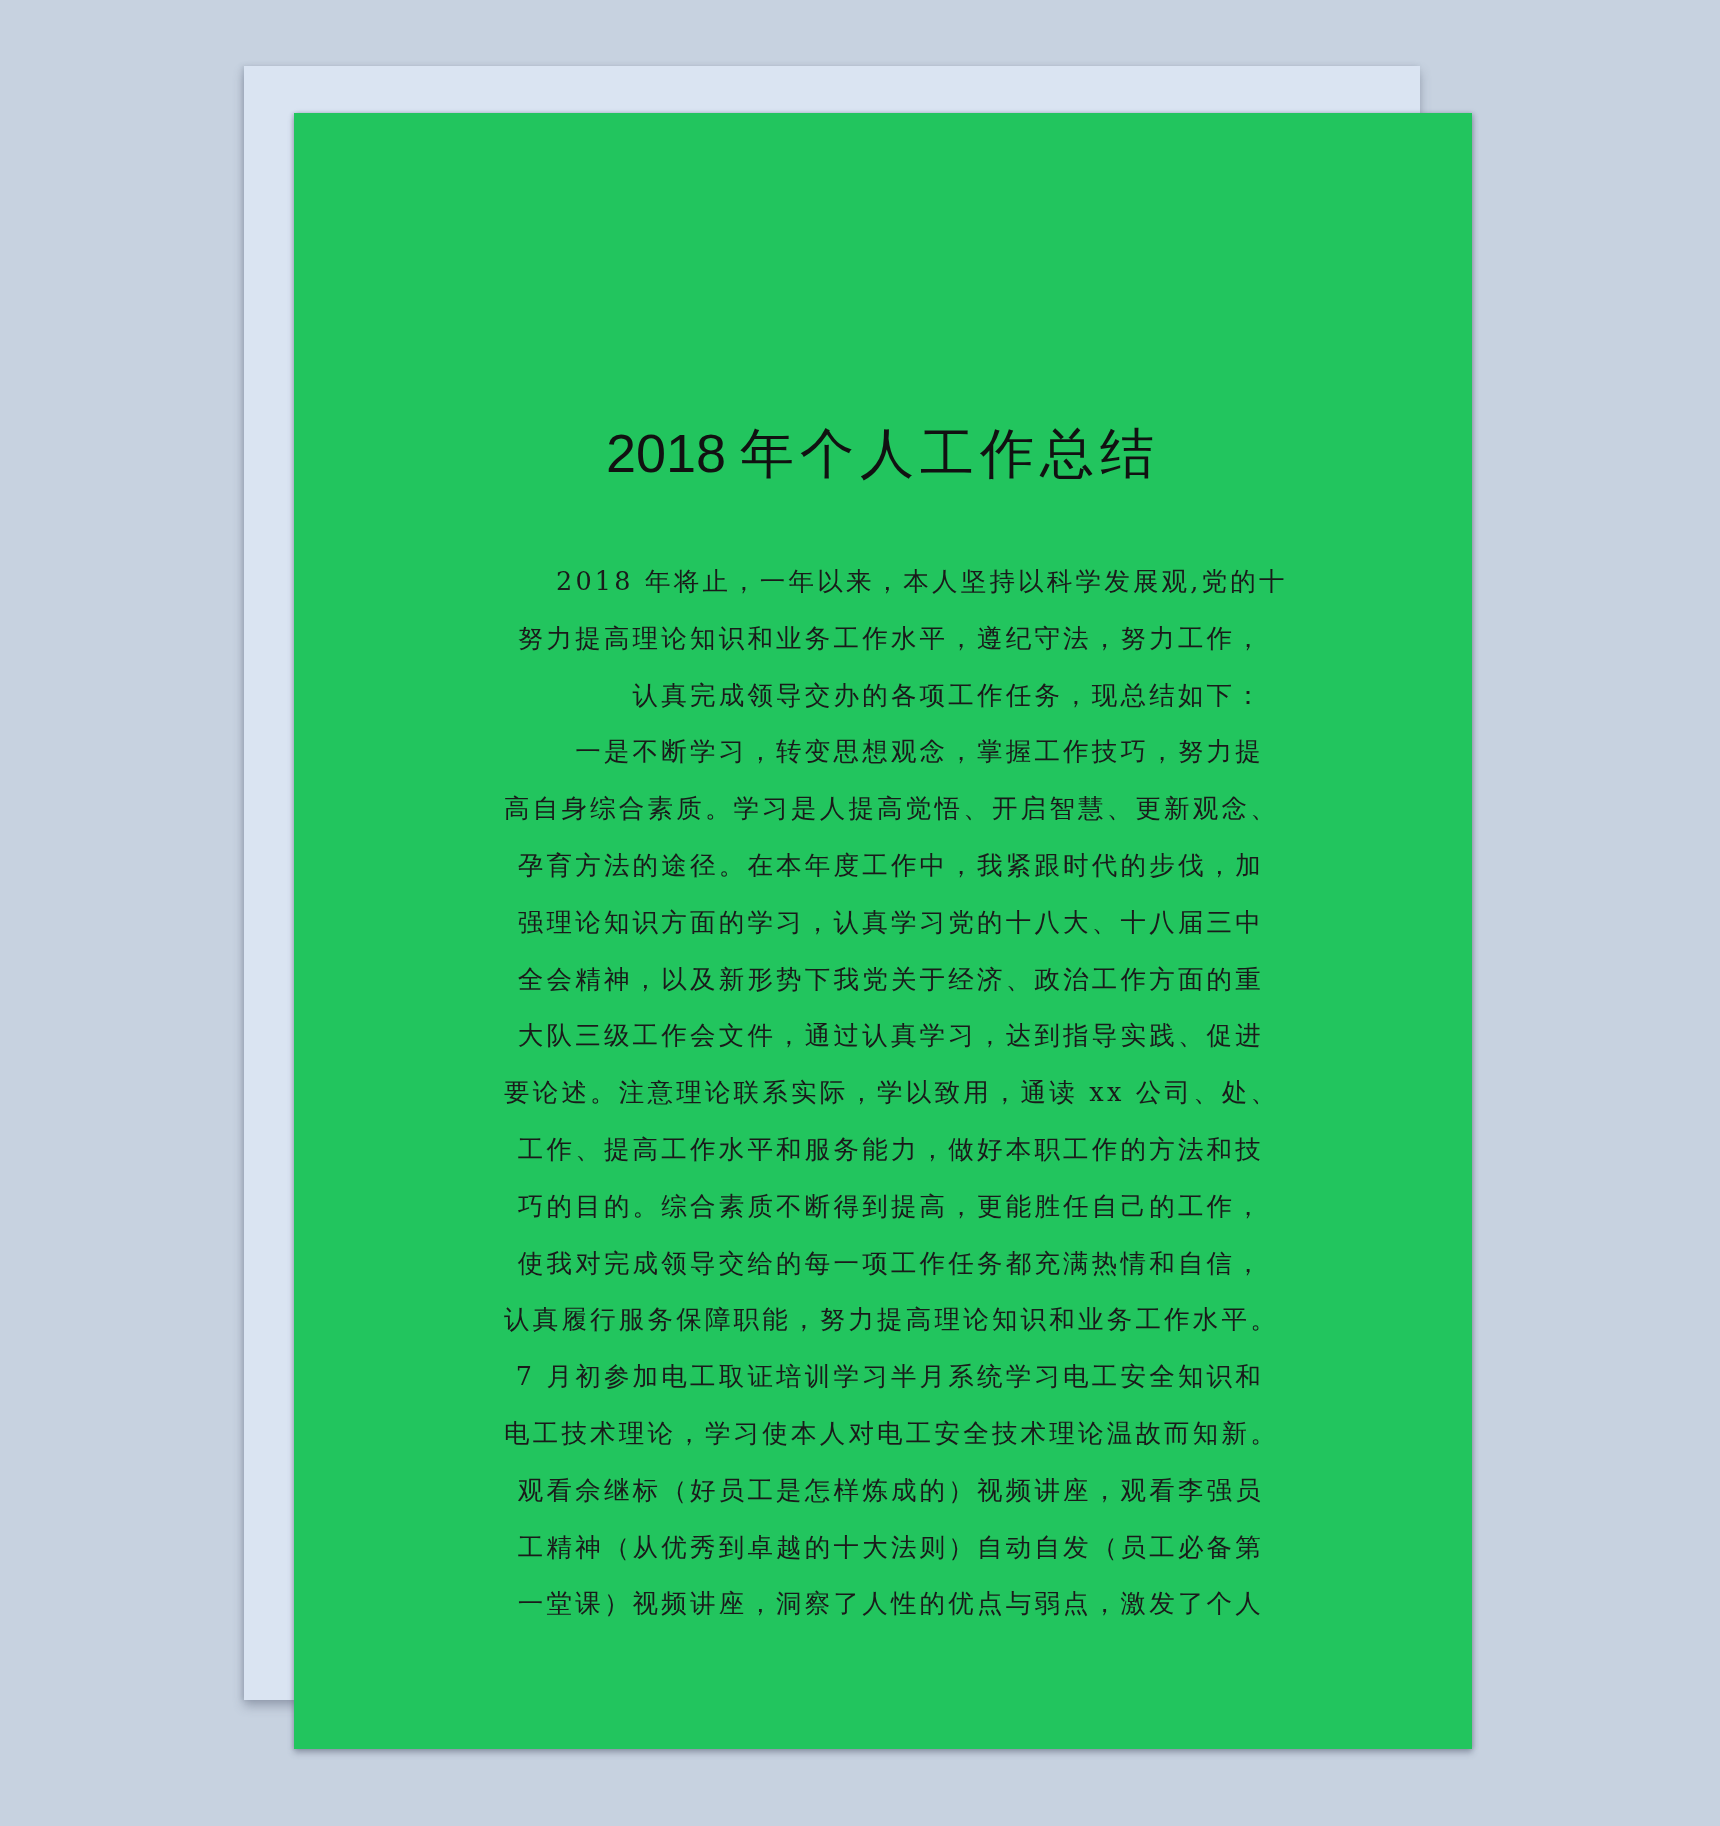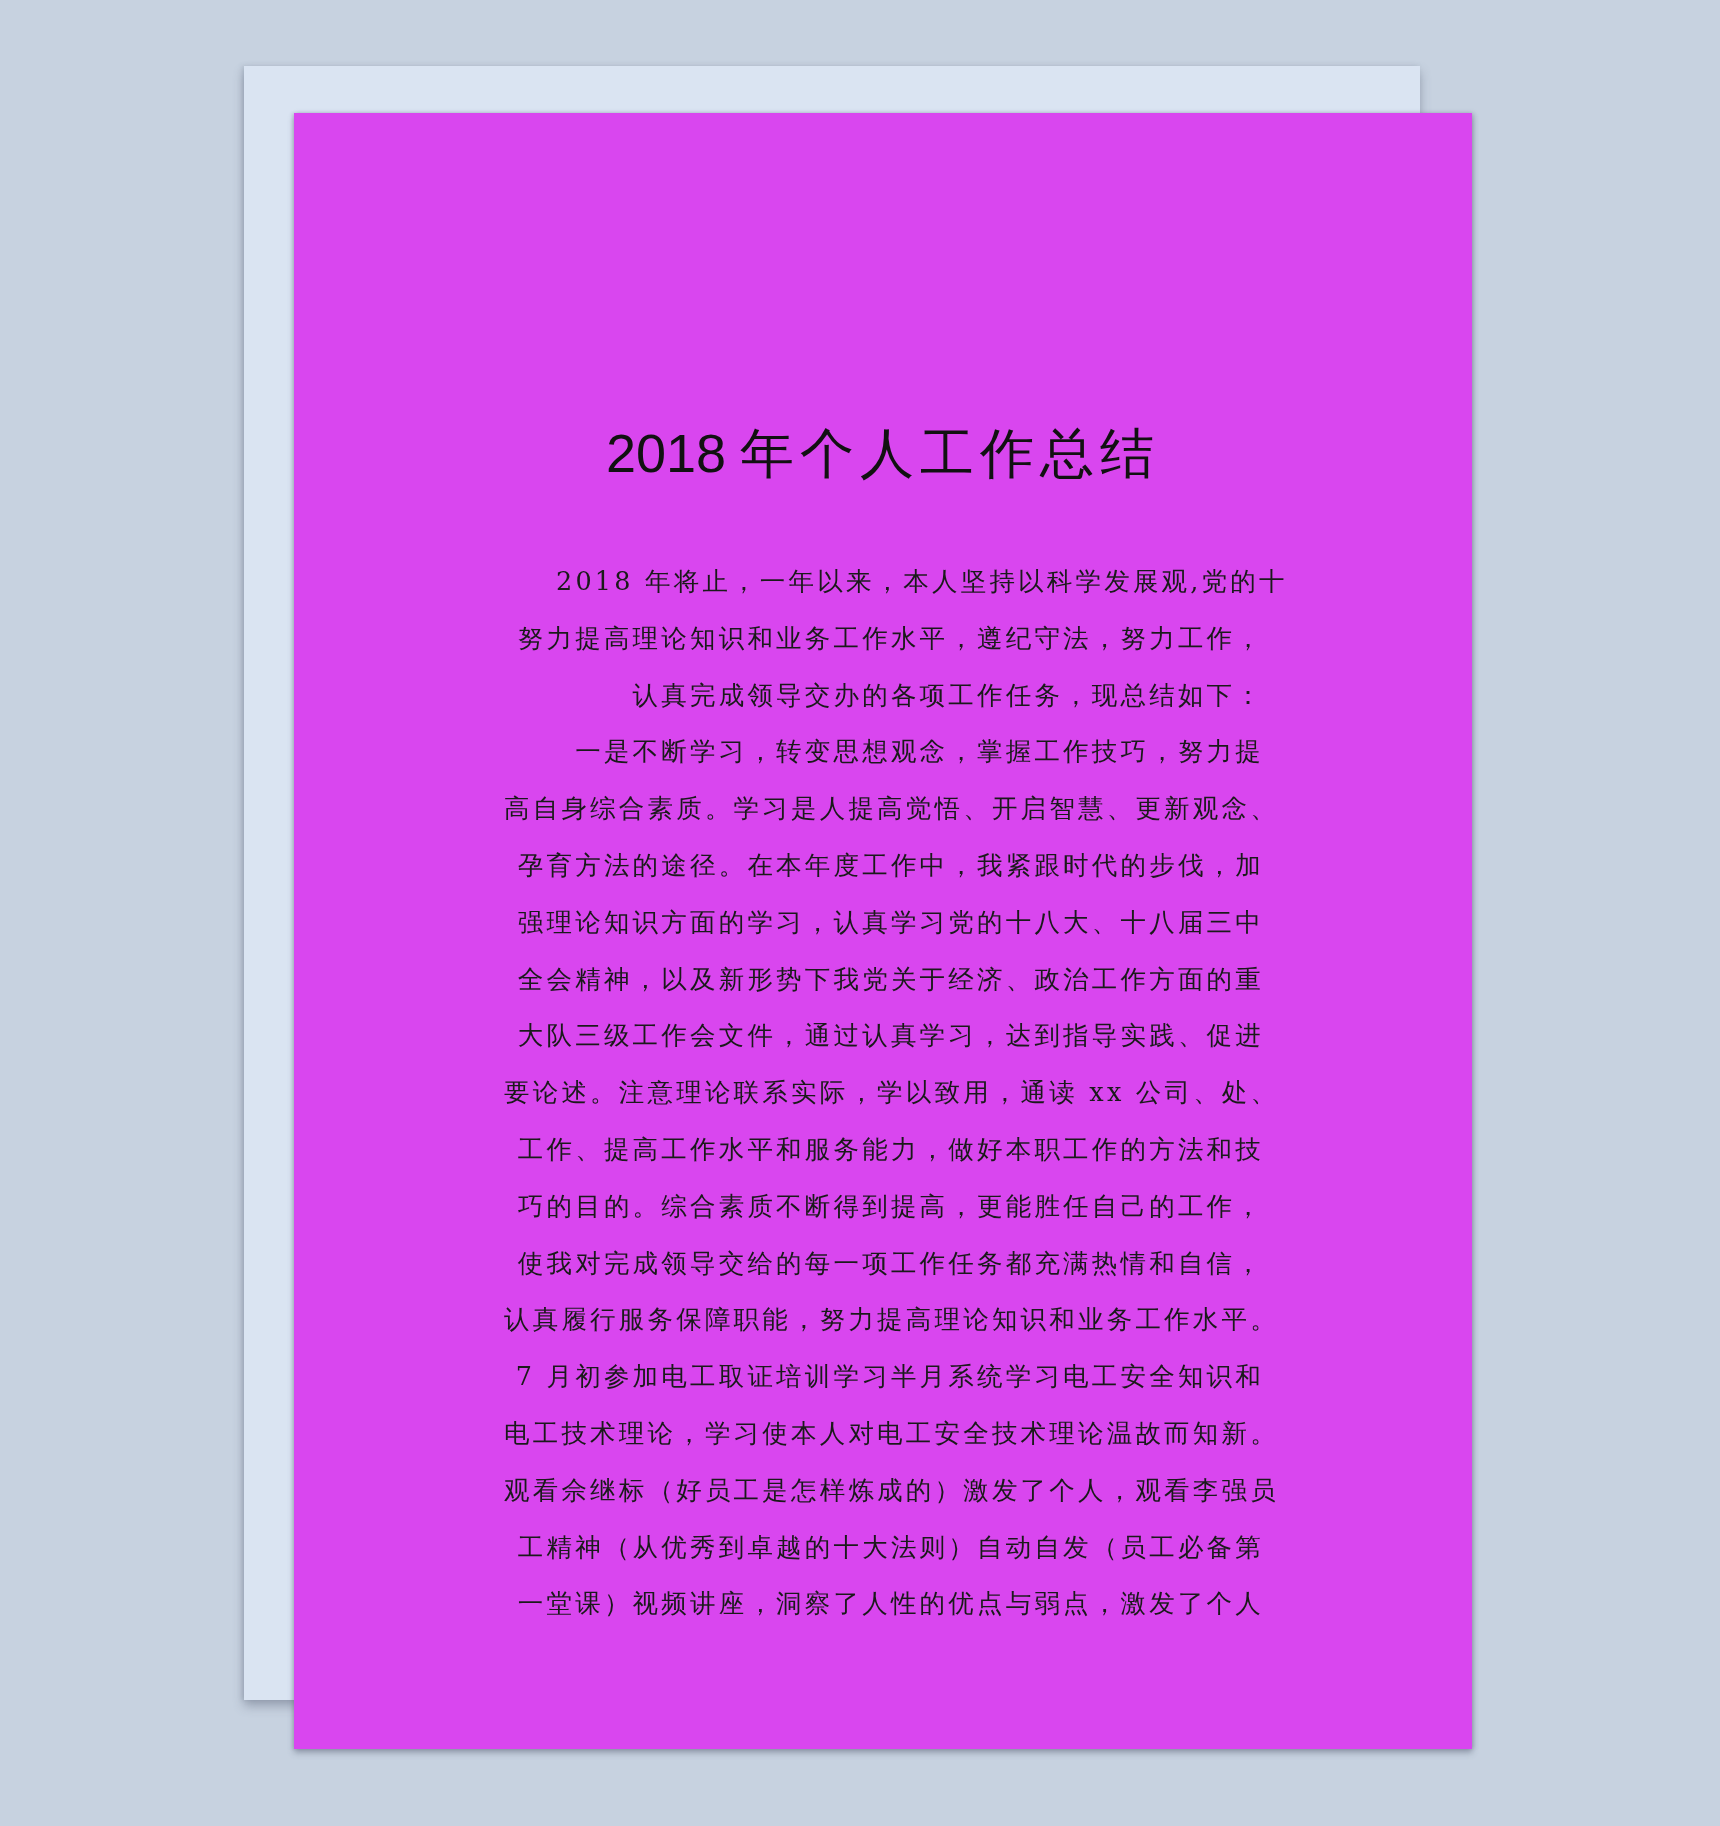"2018 年个人工作总结" .front-page { background: #d946ef -> #22c55e }
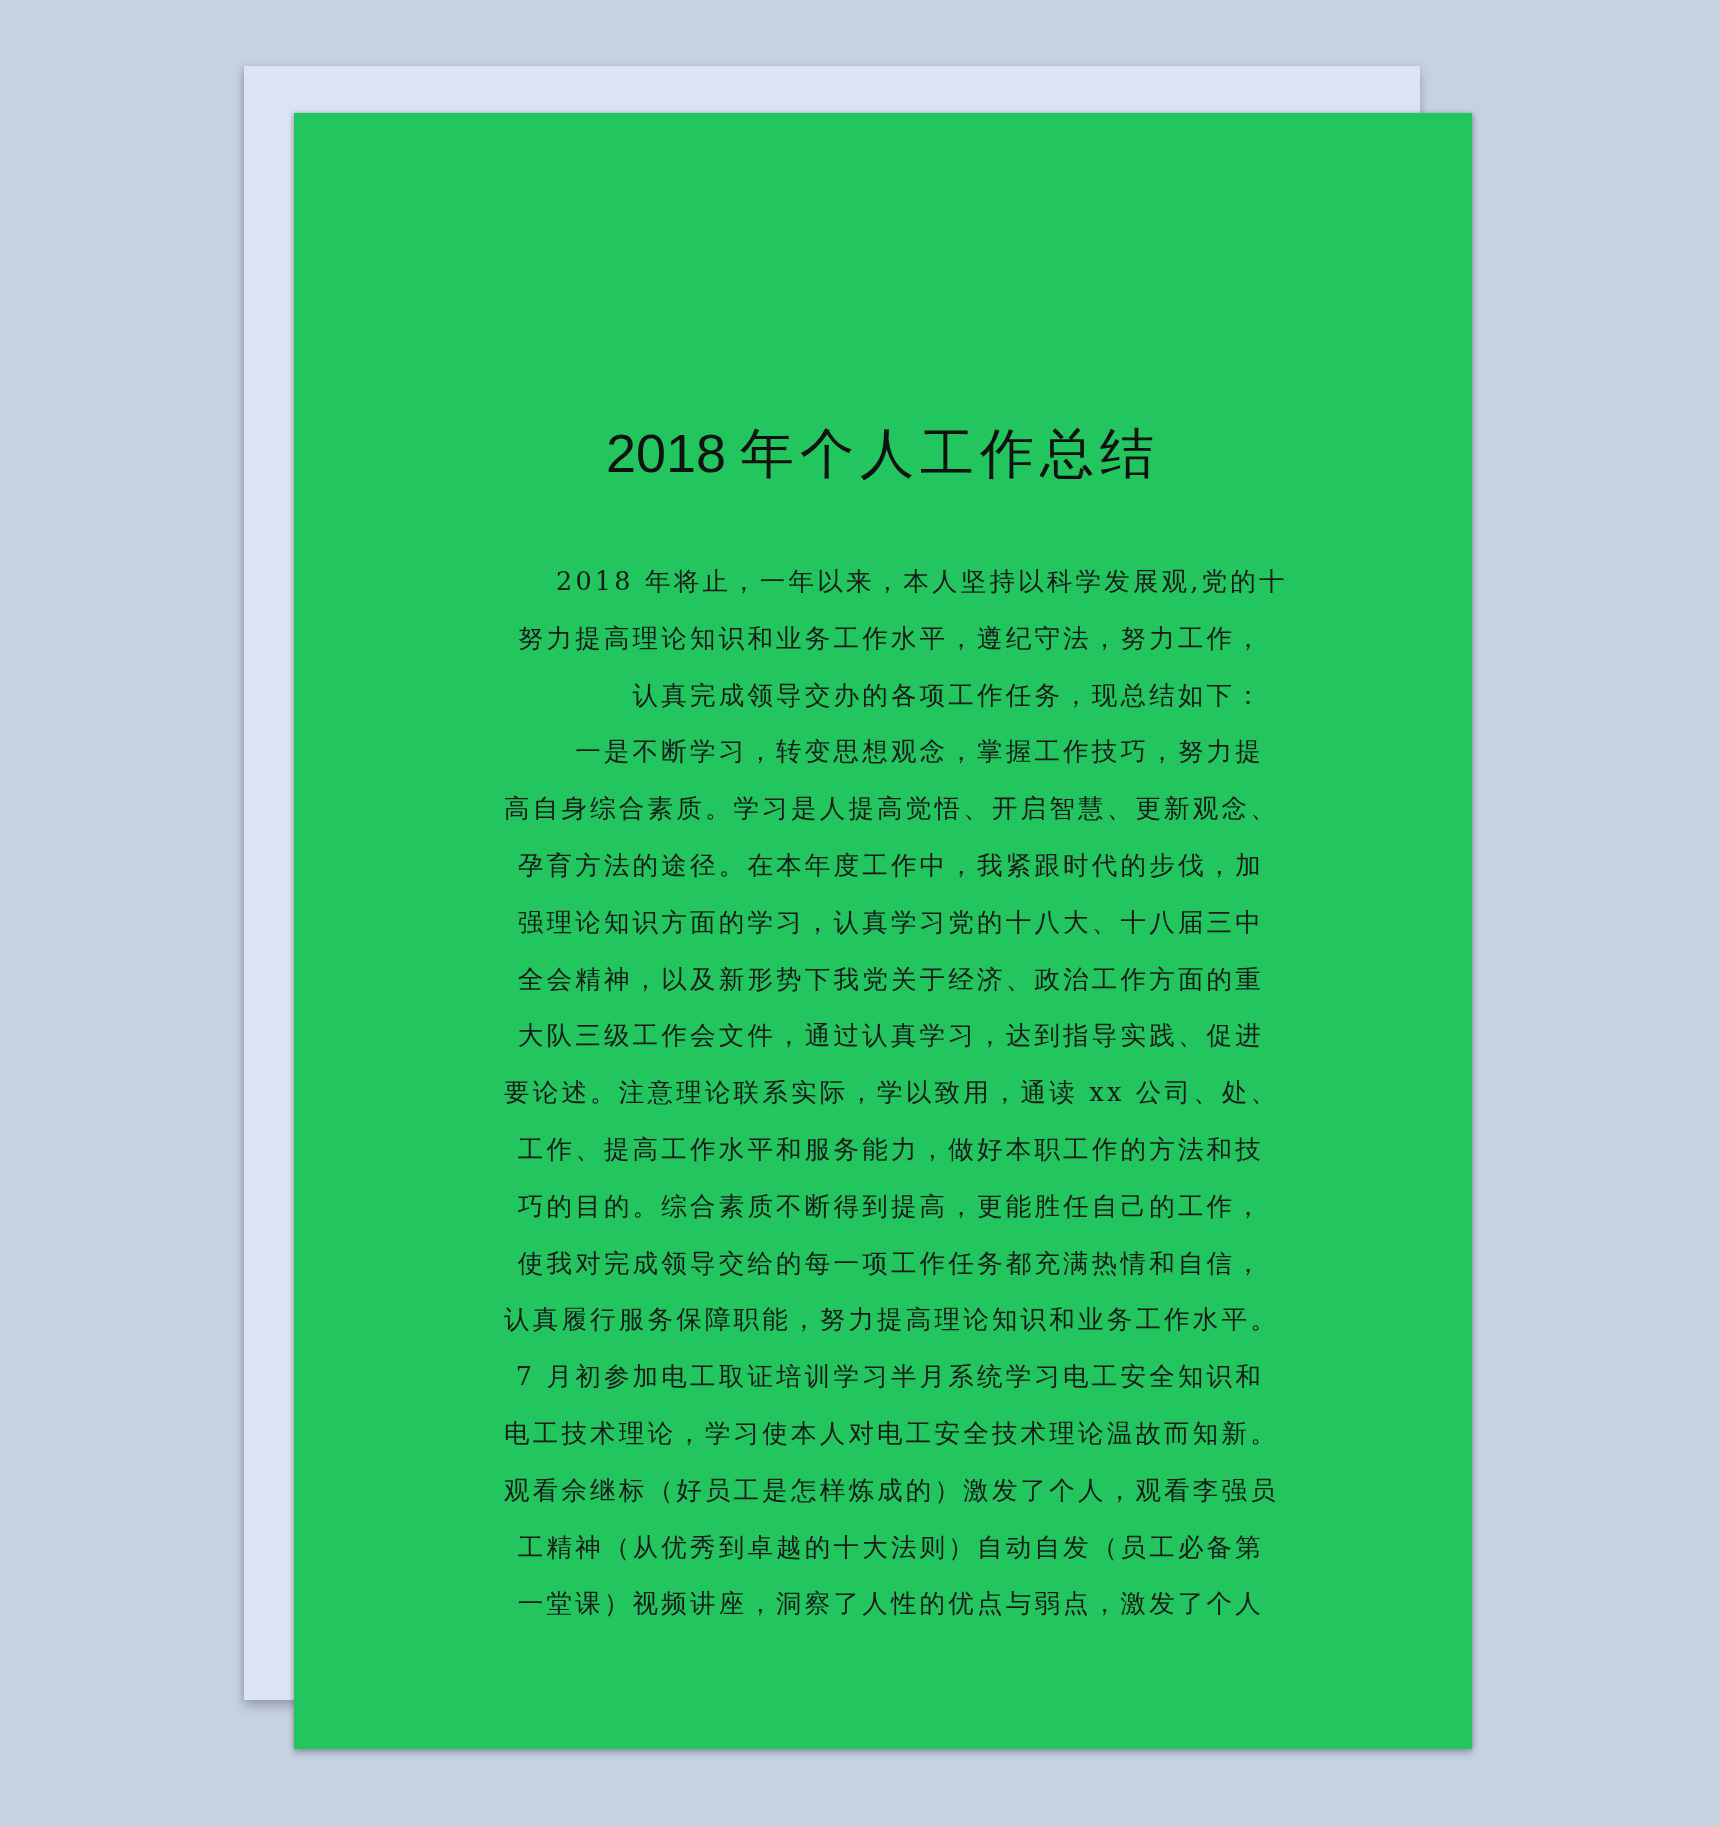"观看佘继标（好员工是怎样炼成的）激发了个人，观看李强员" span.line { text: 激发了个人 -> 视频讲座 }
